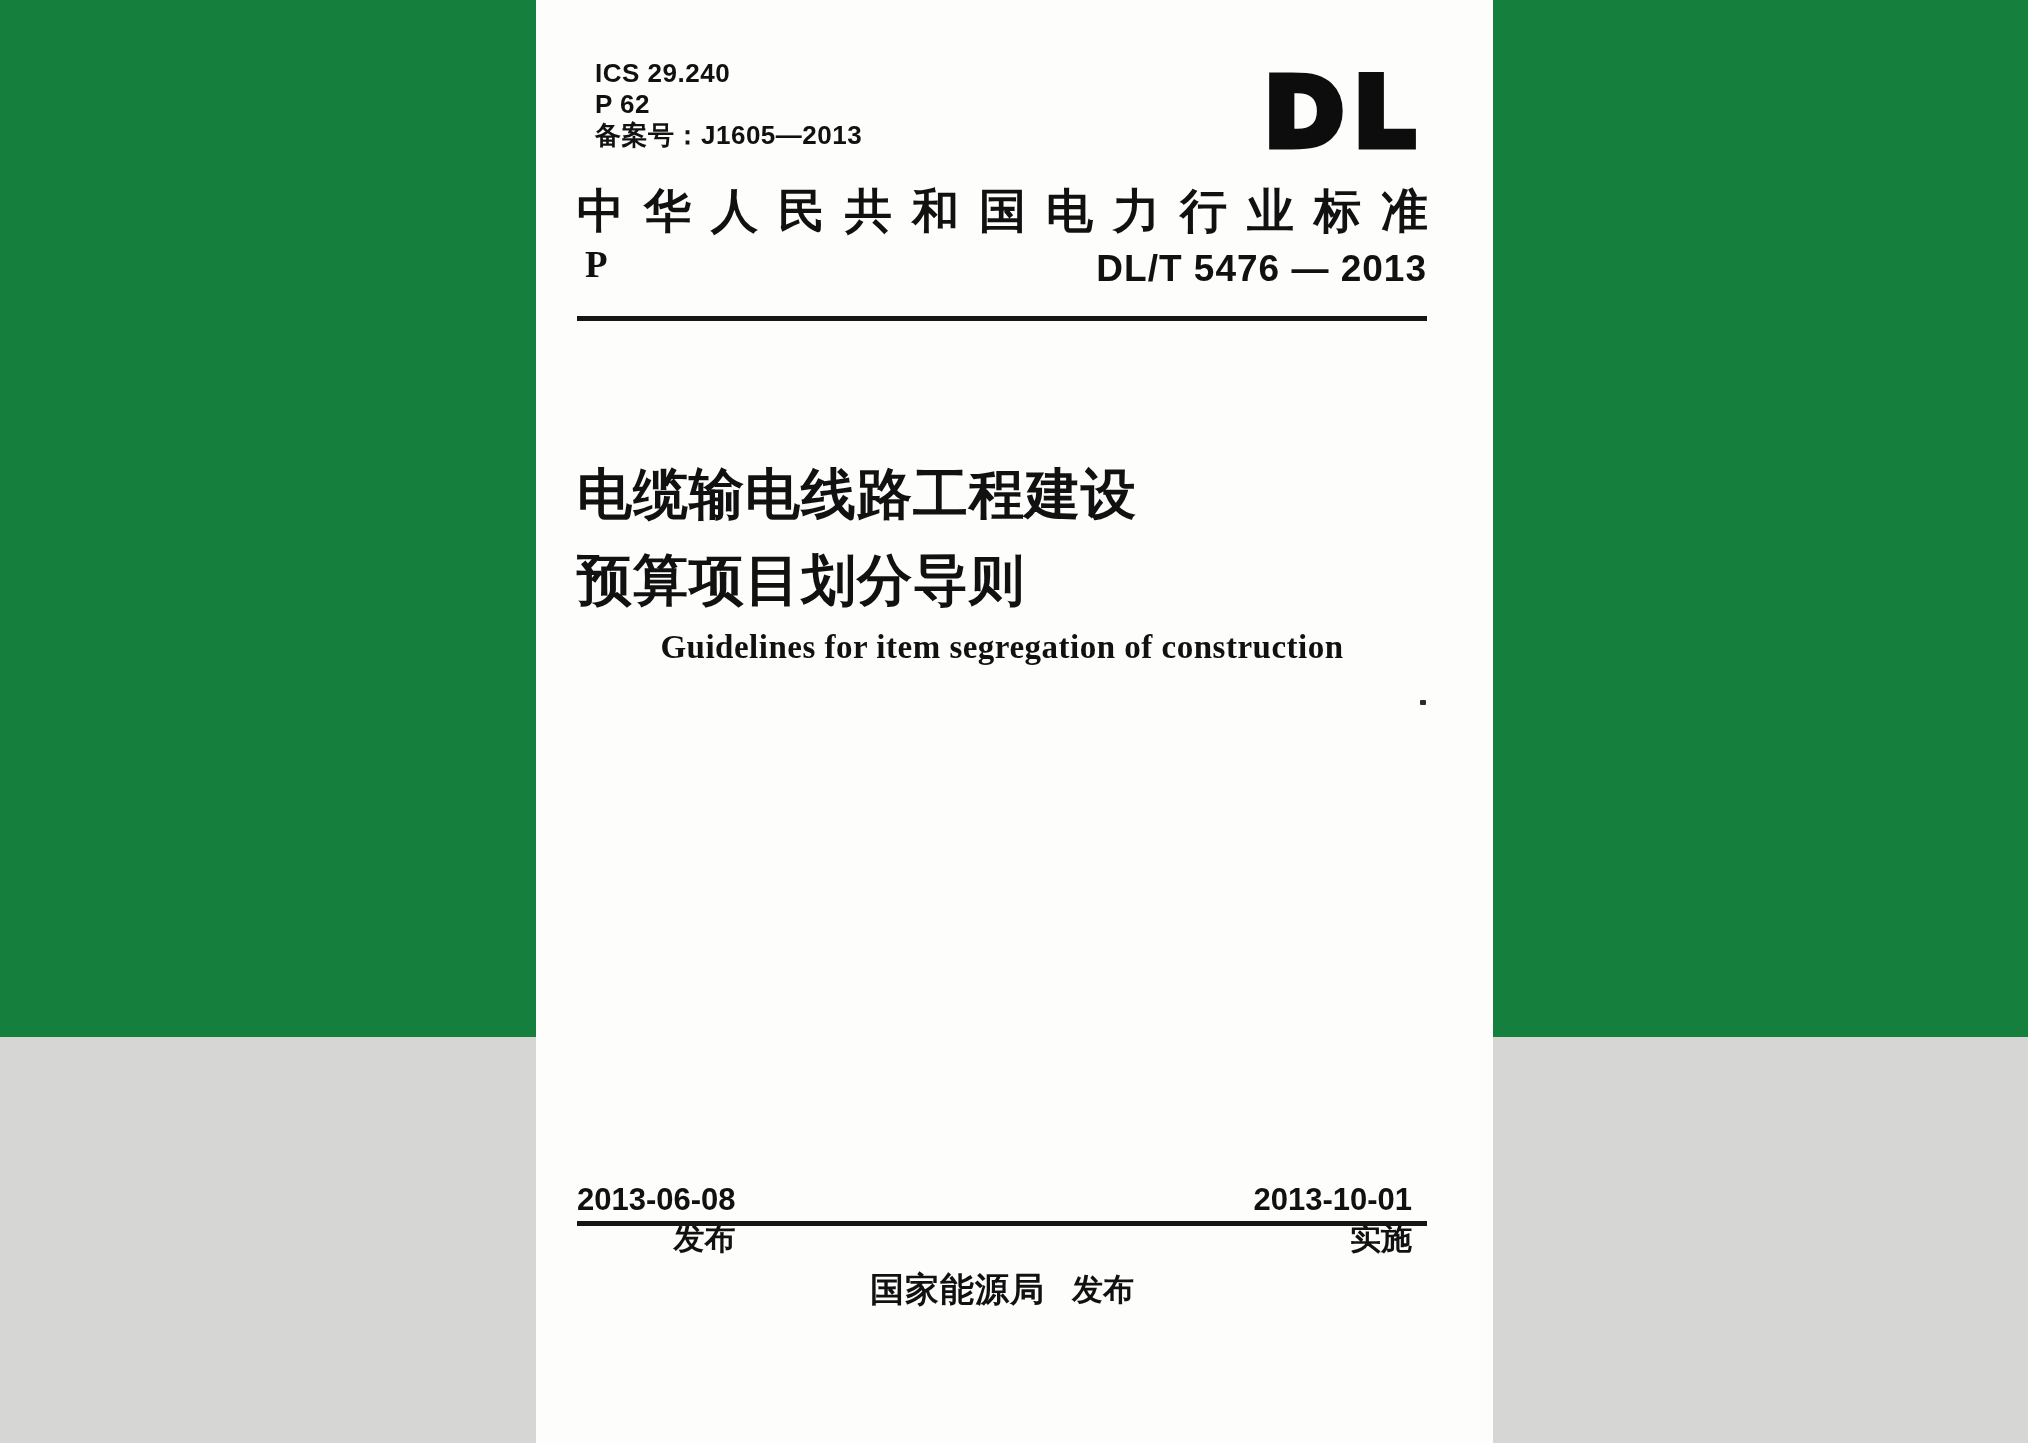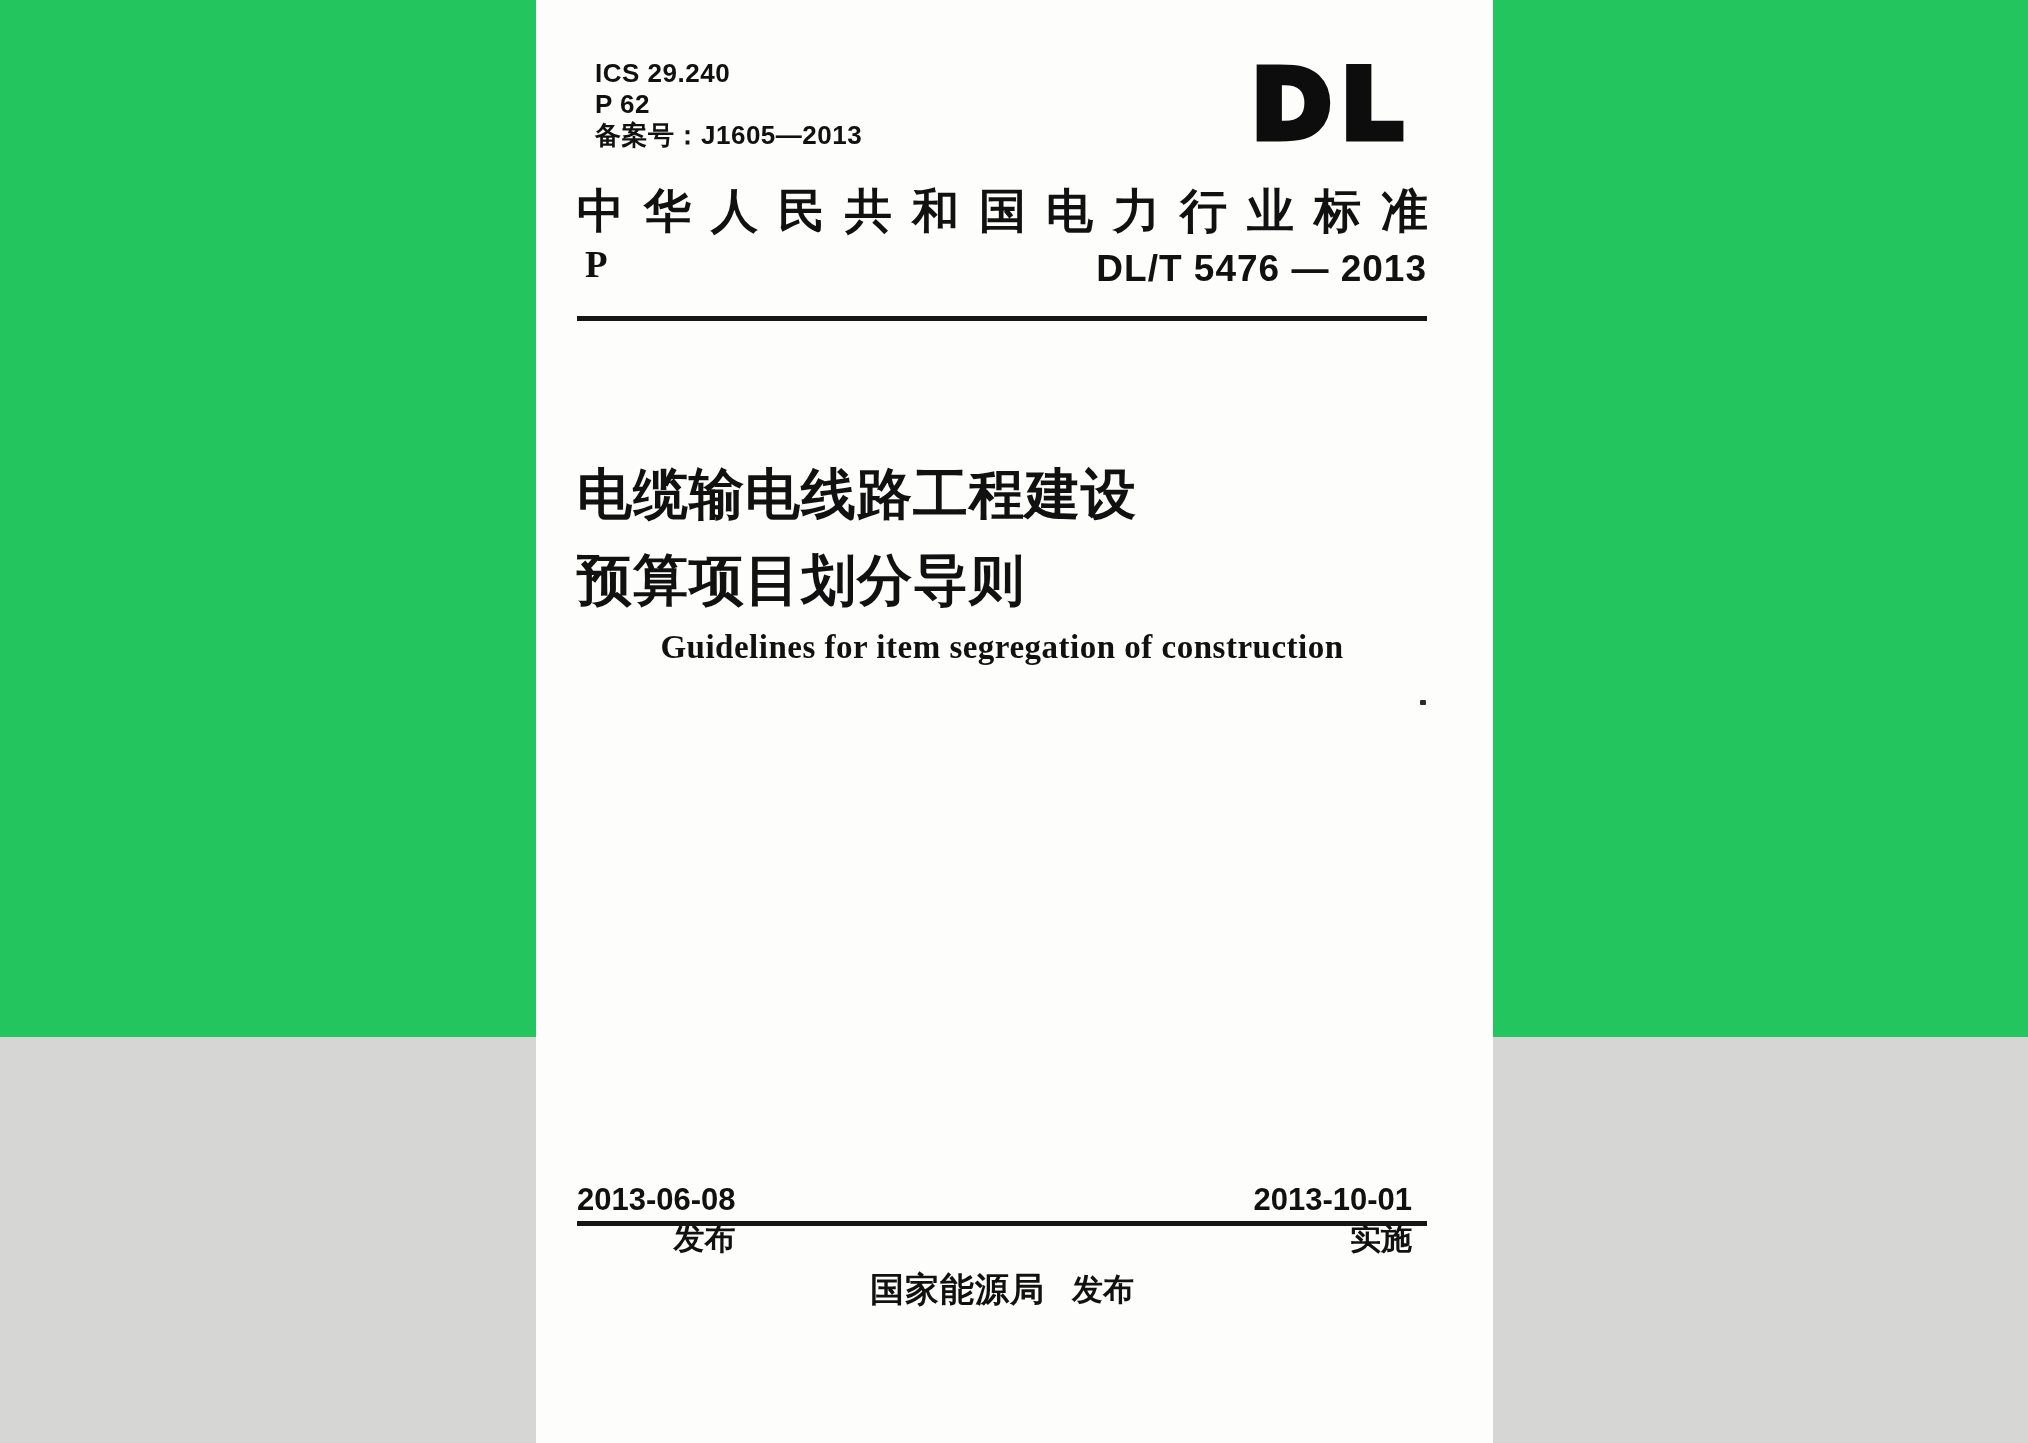"ICS 29.240" .stage { background: #22c55e -> #15803d }
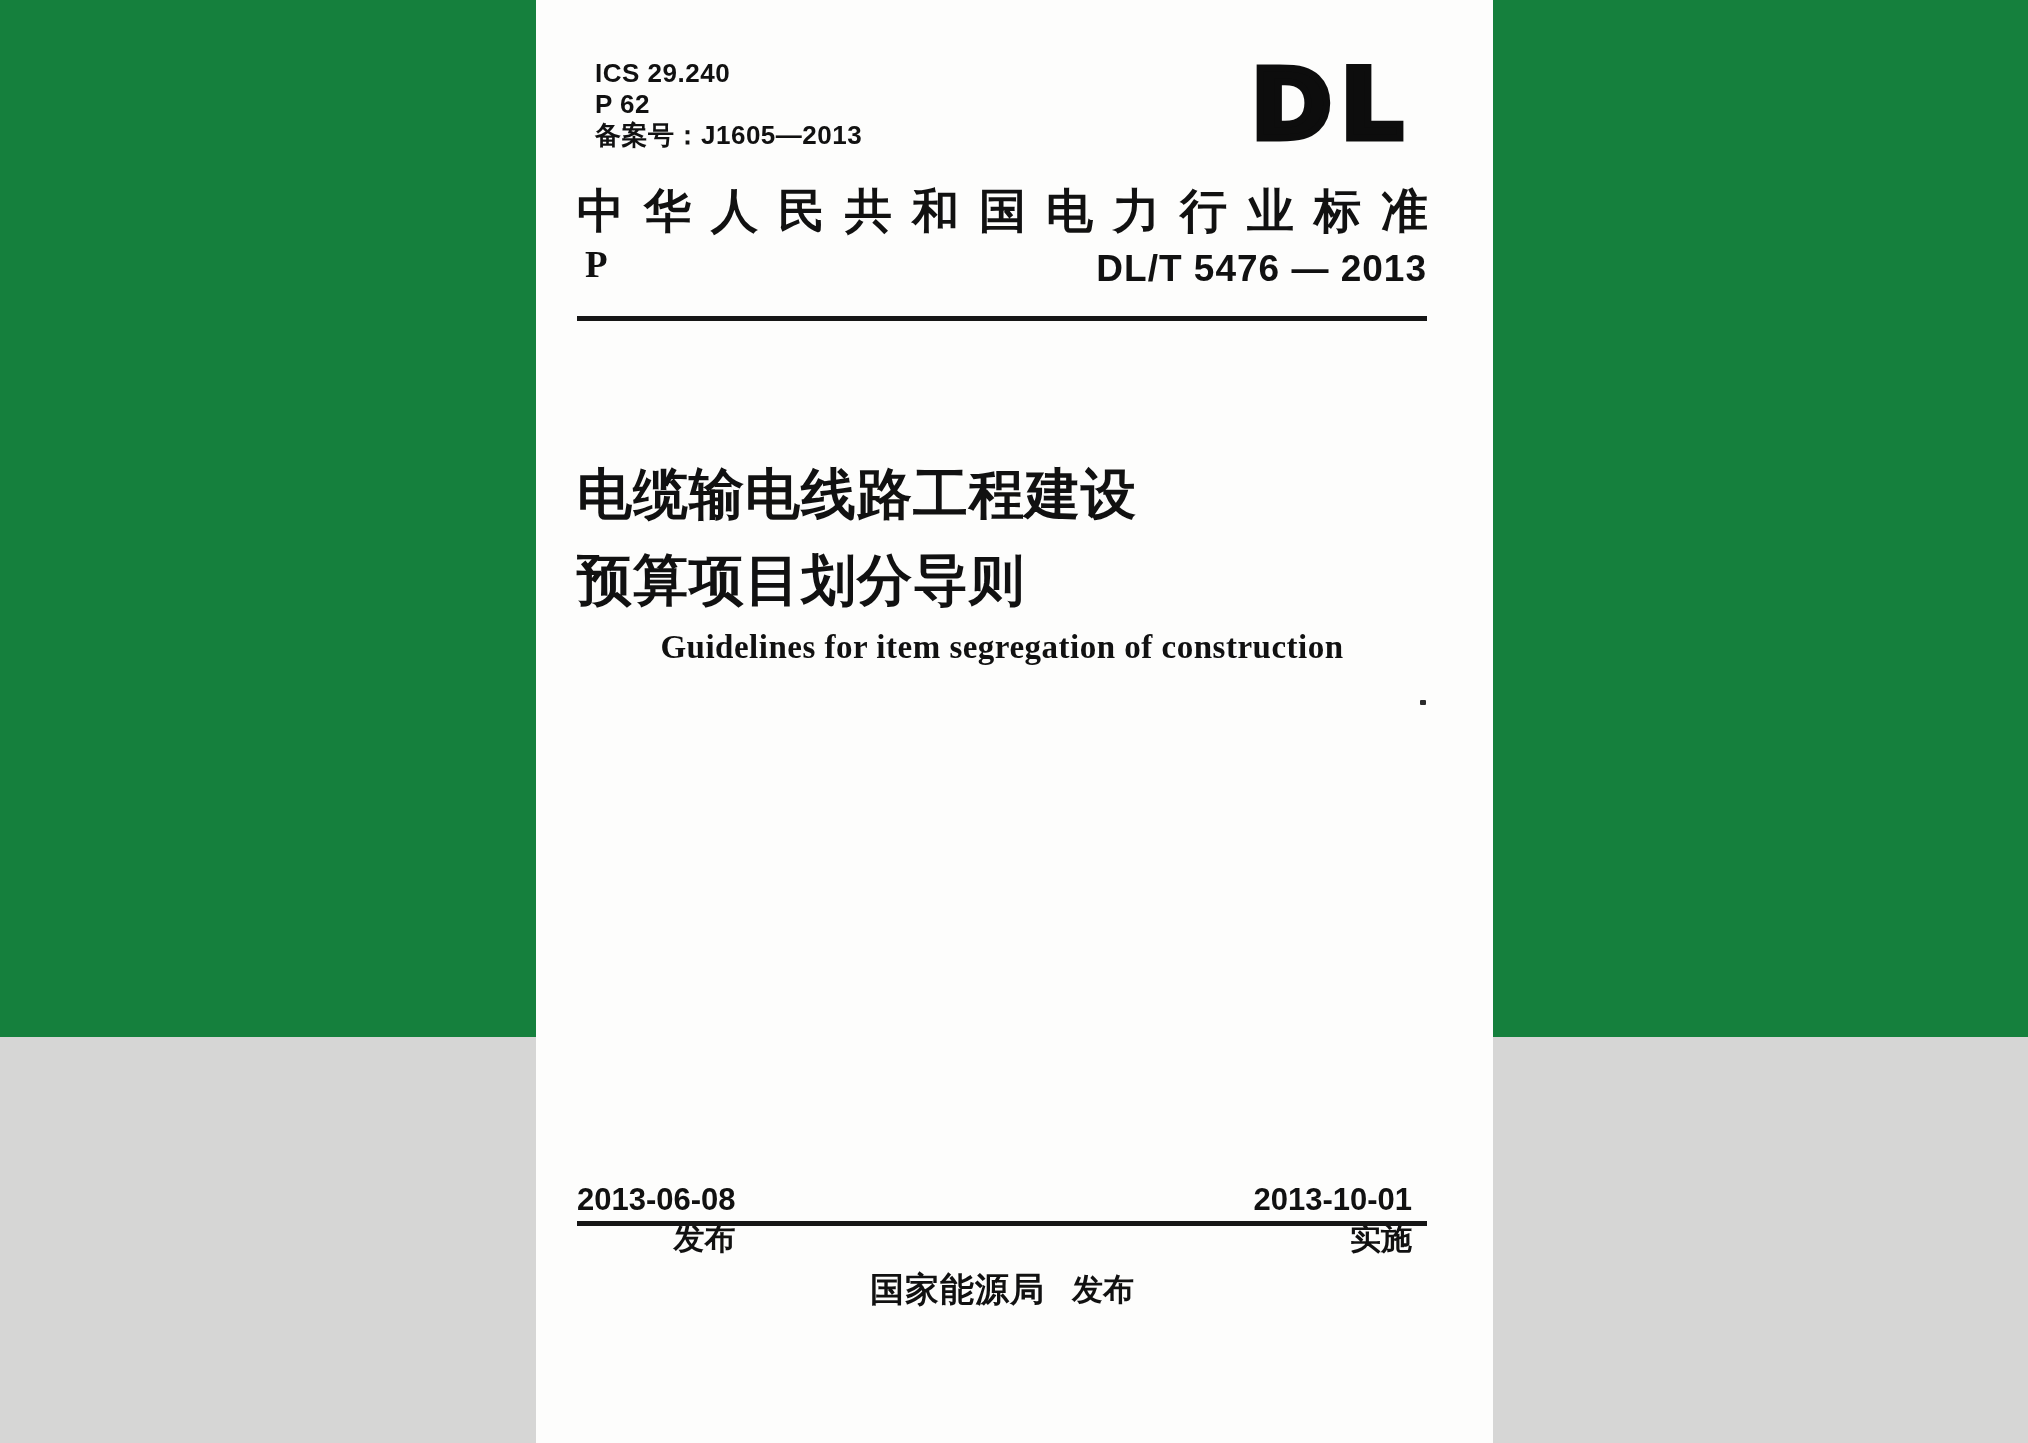"DL" .dl-logo { text-align: center -> right; top: 50px -> 58px }
